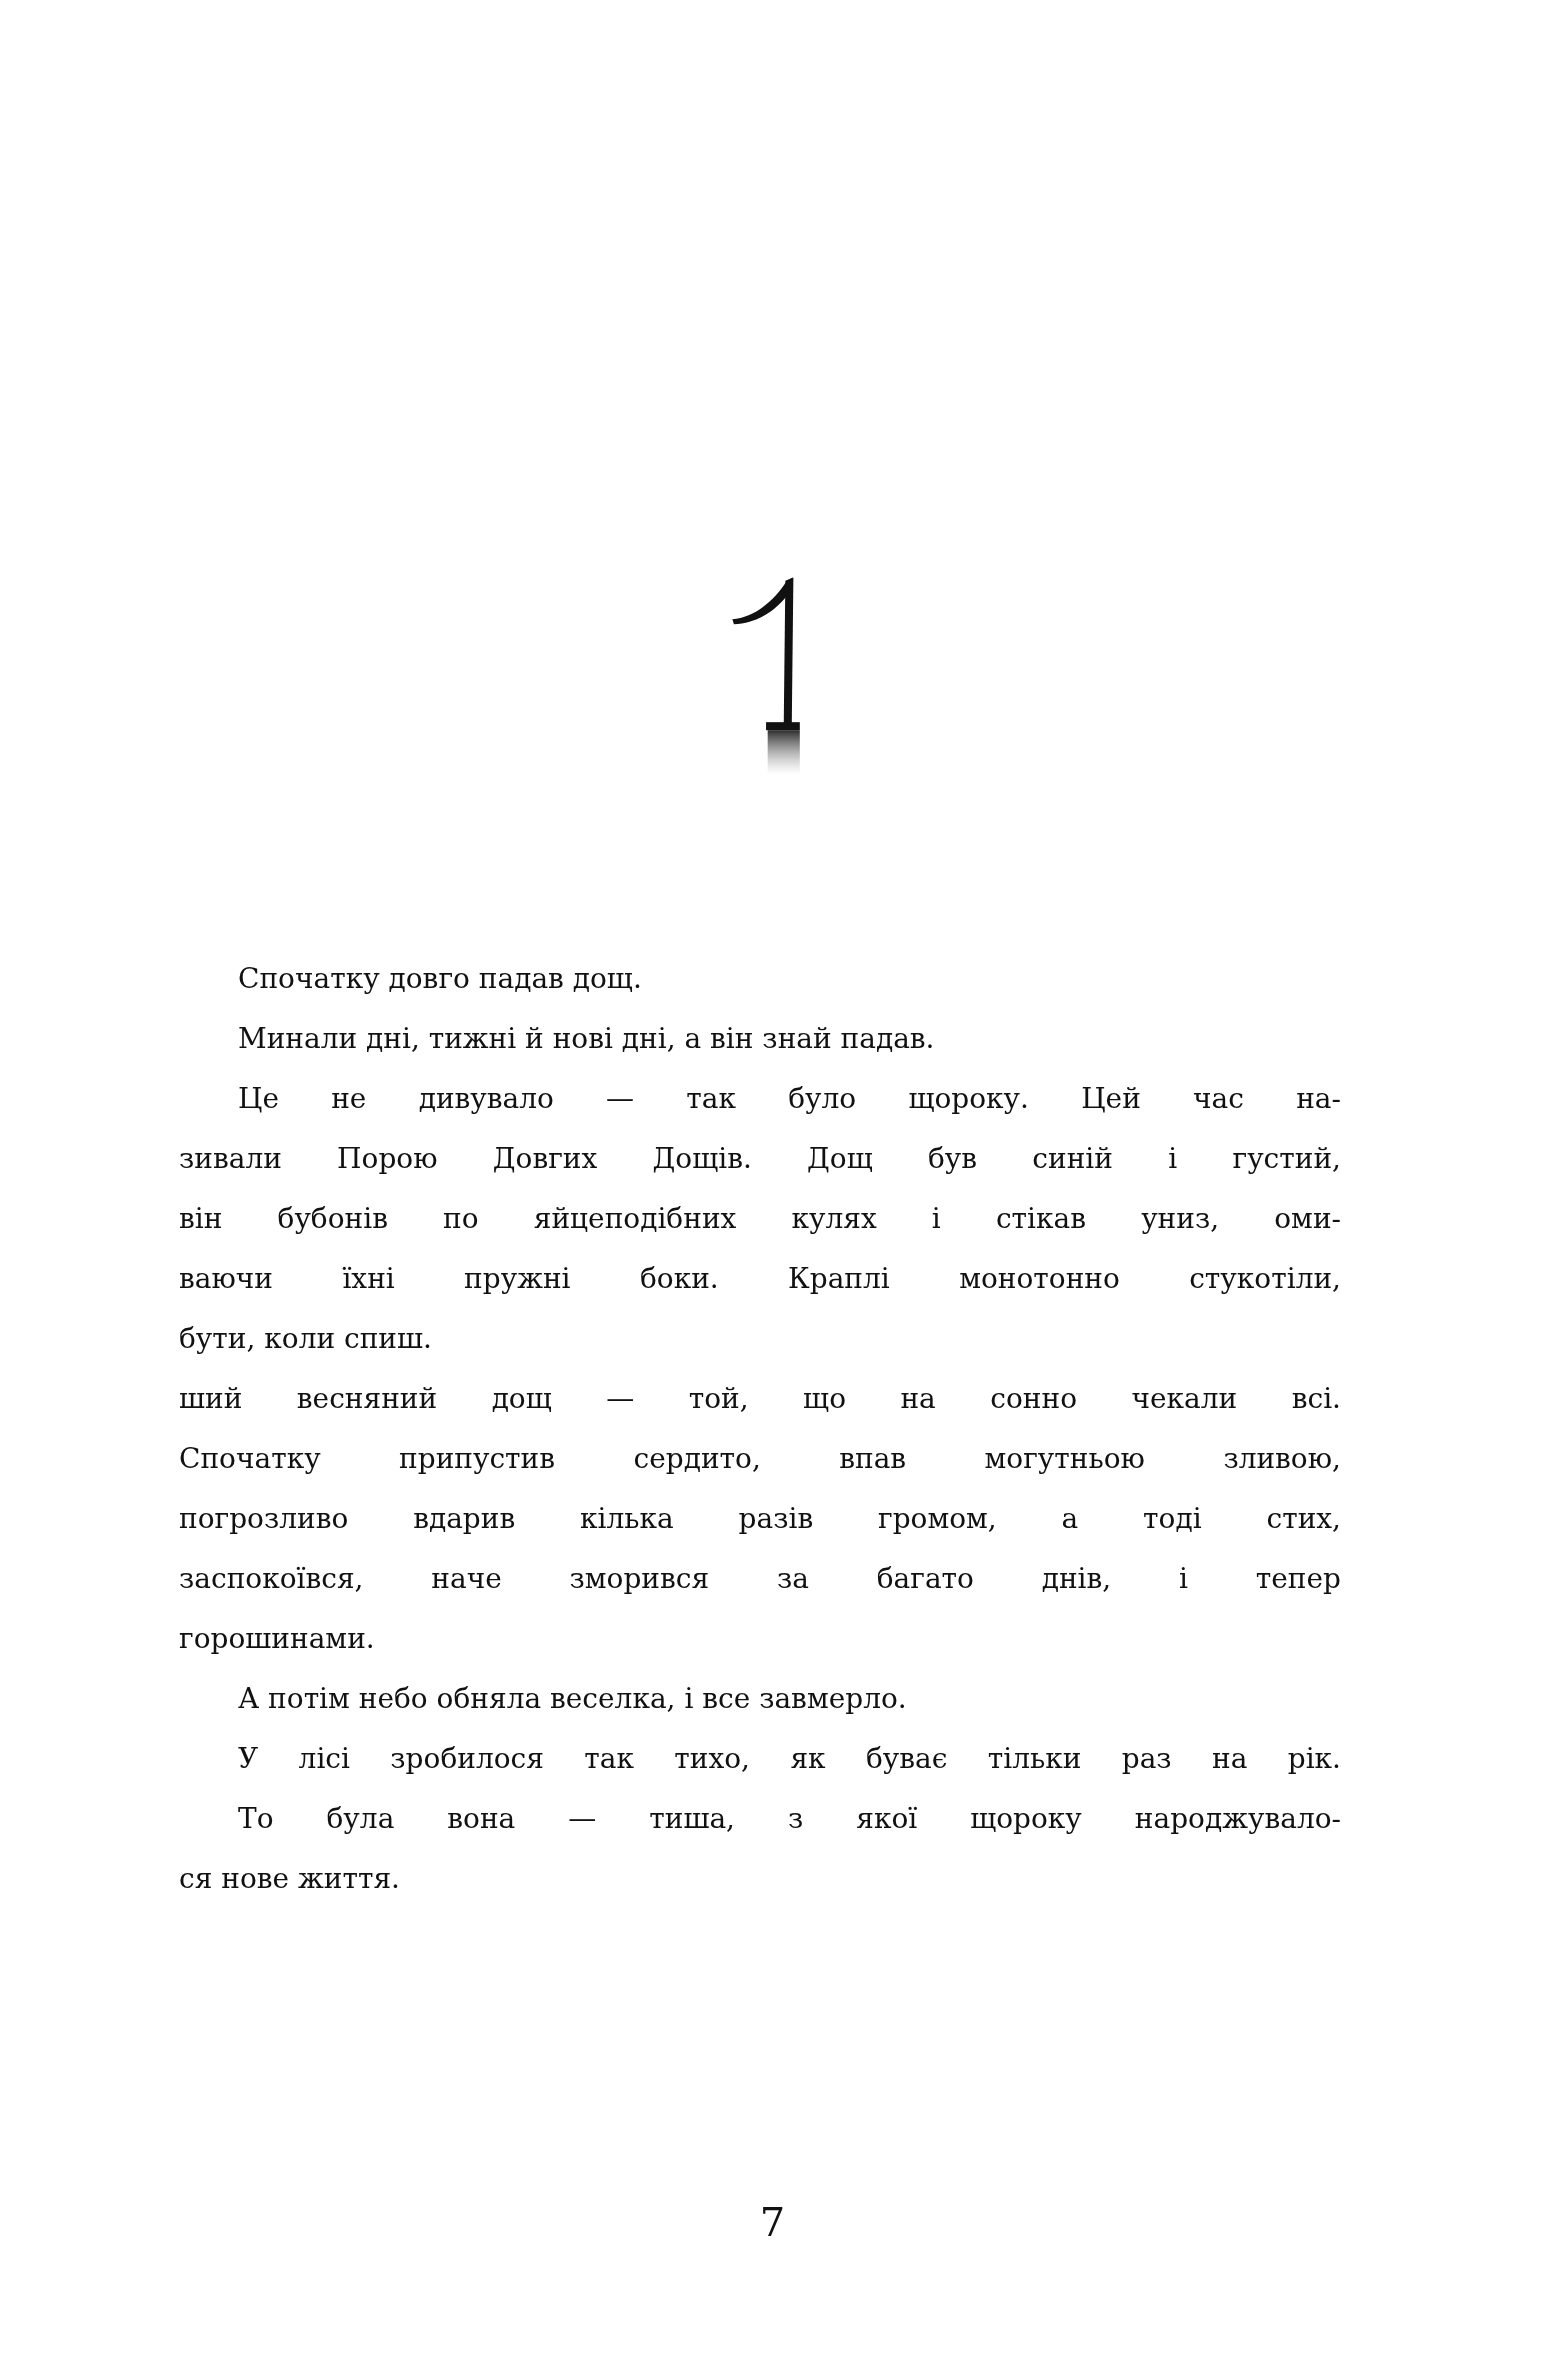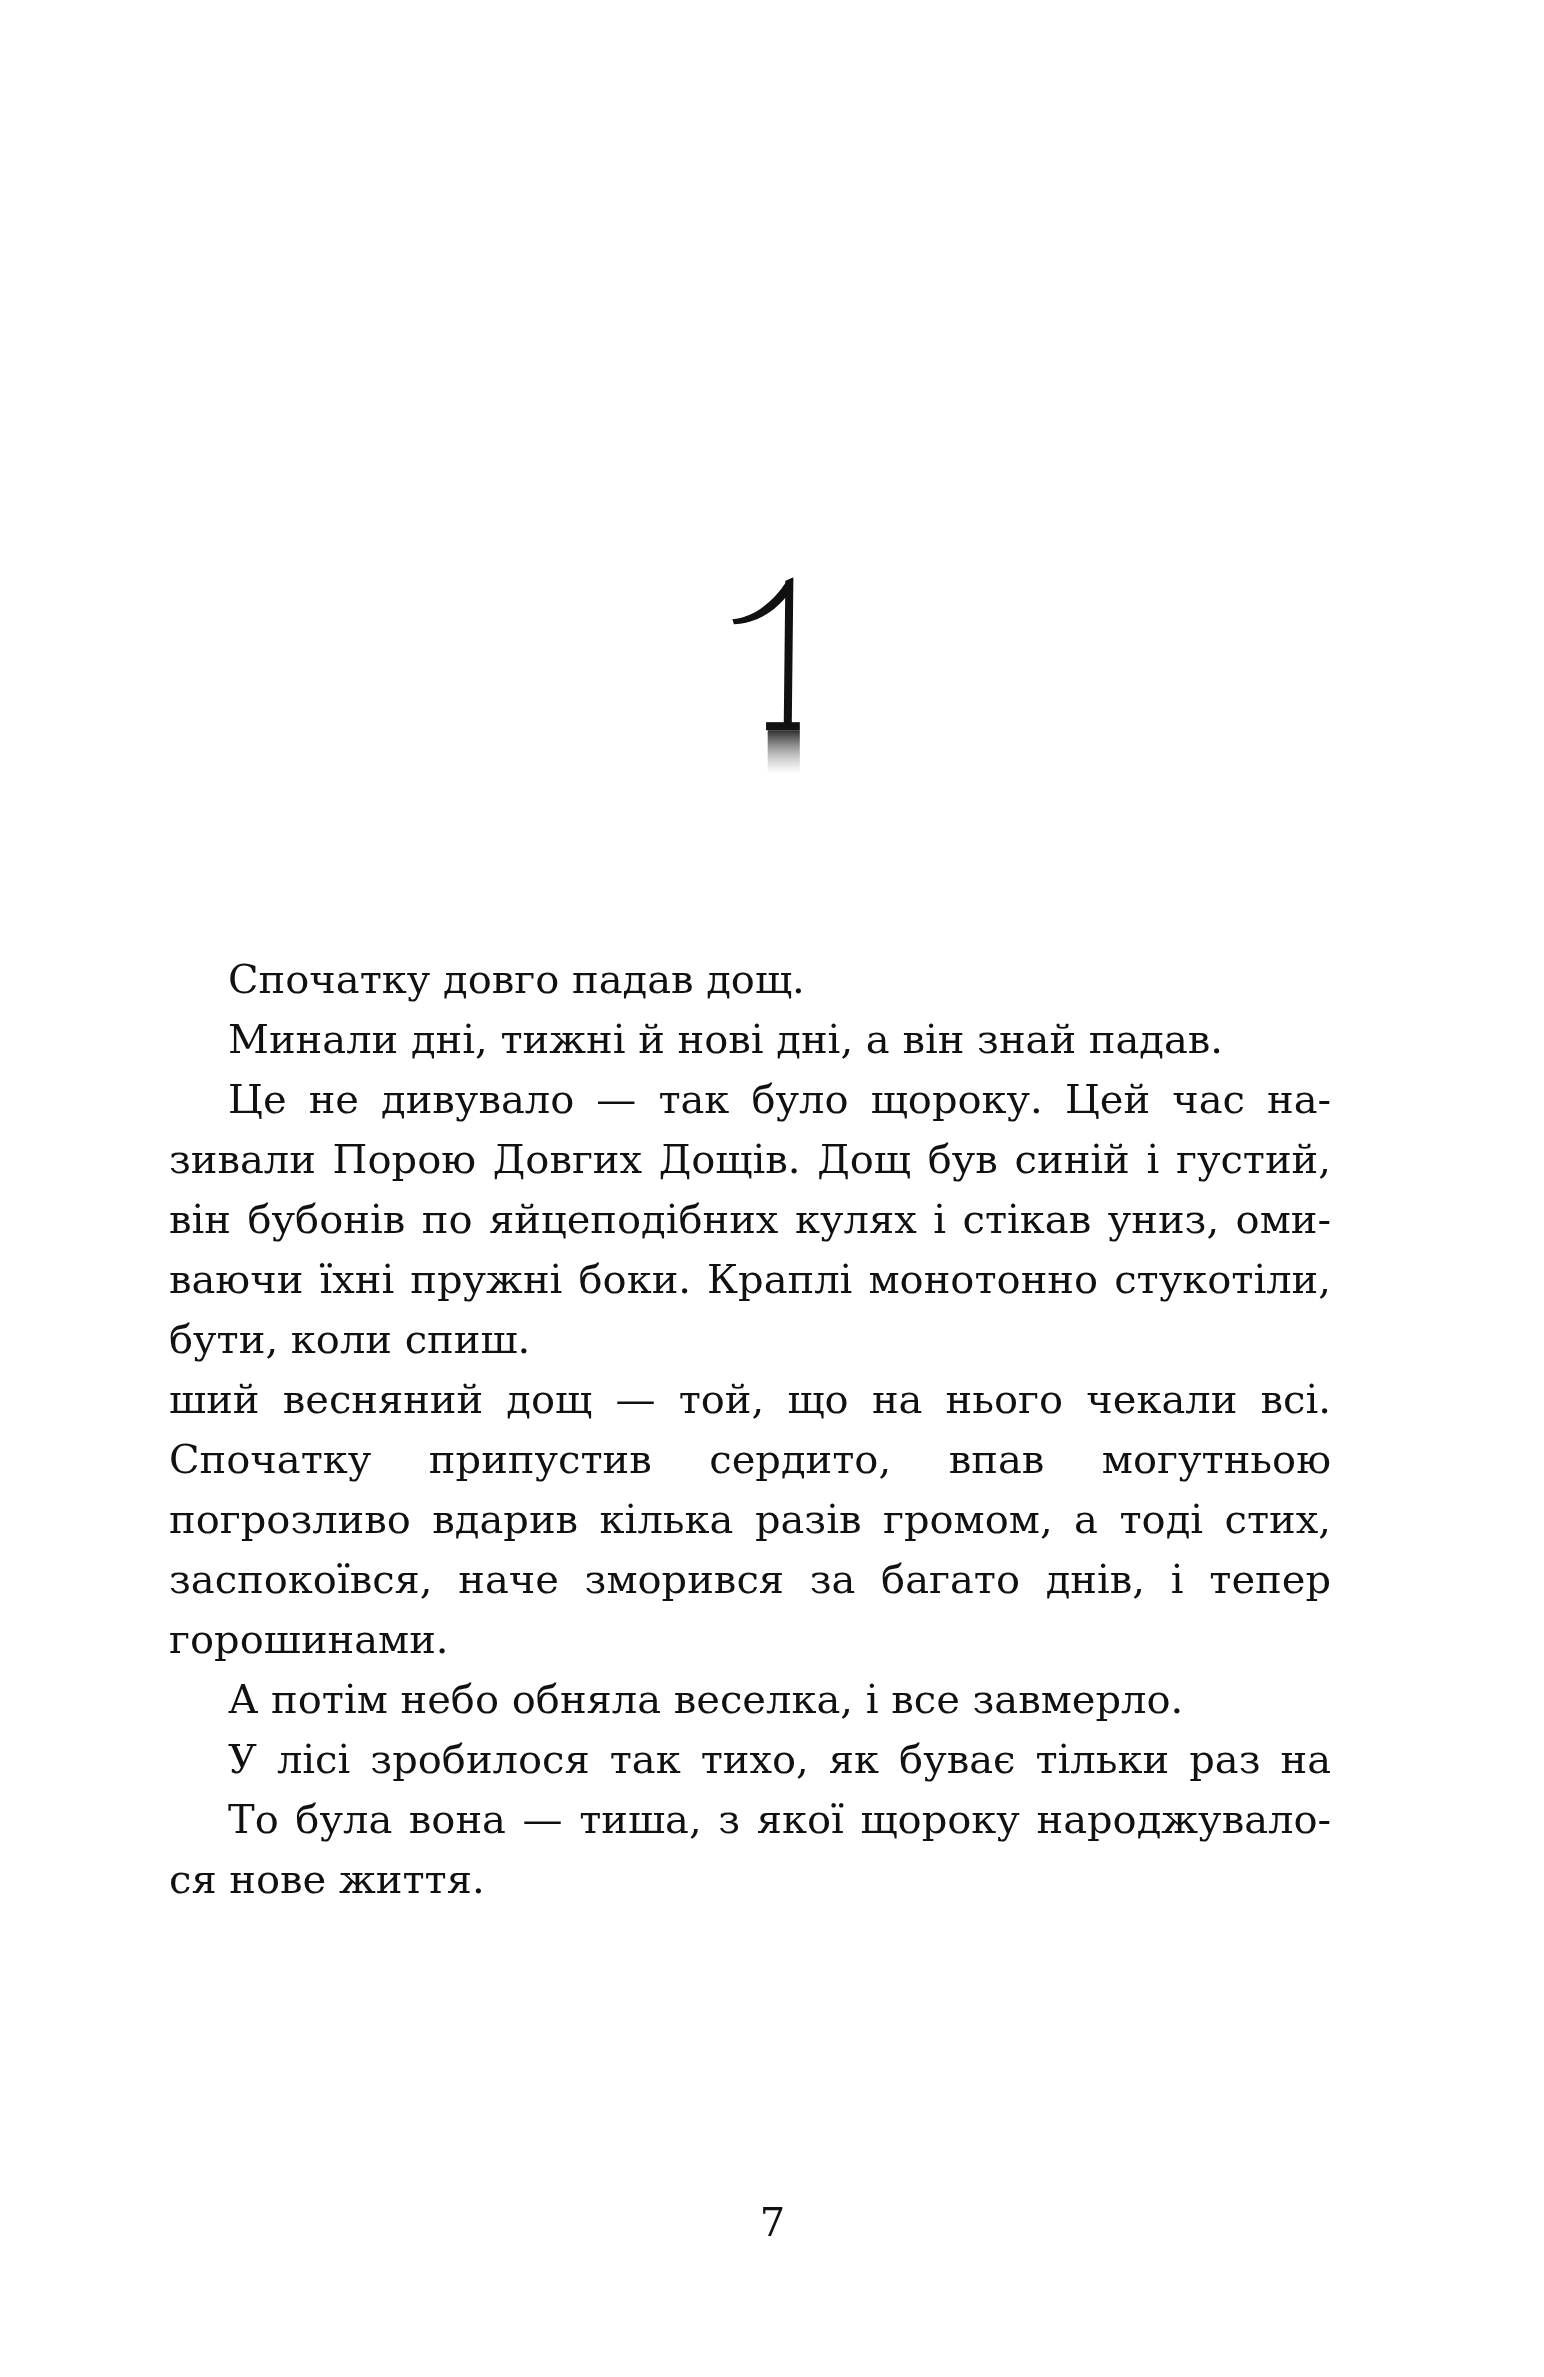"Спочатку довго падав дощ." .body-text { font-size: 40px -> 28px; left: 169px -> 179px }
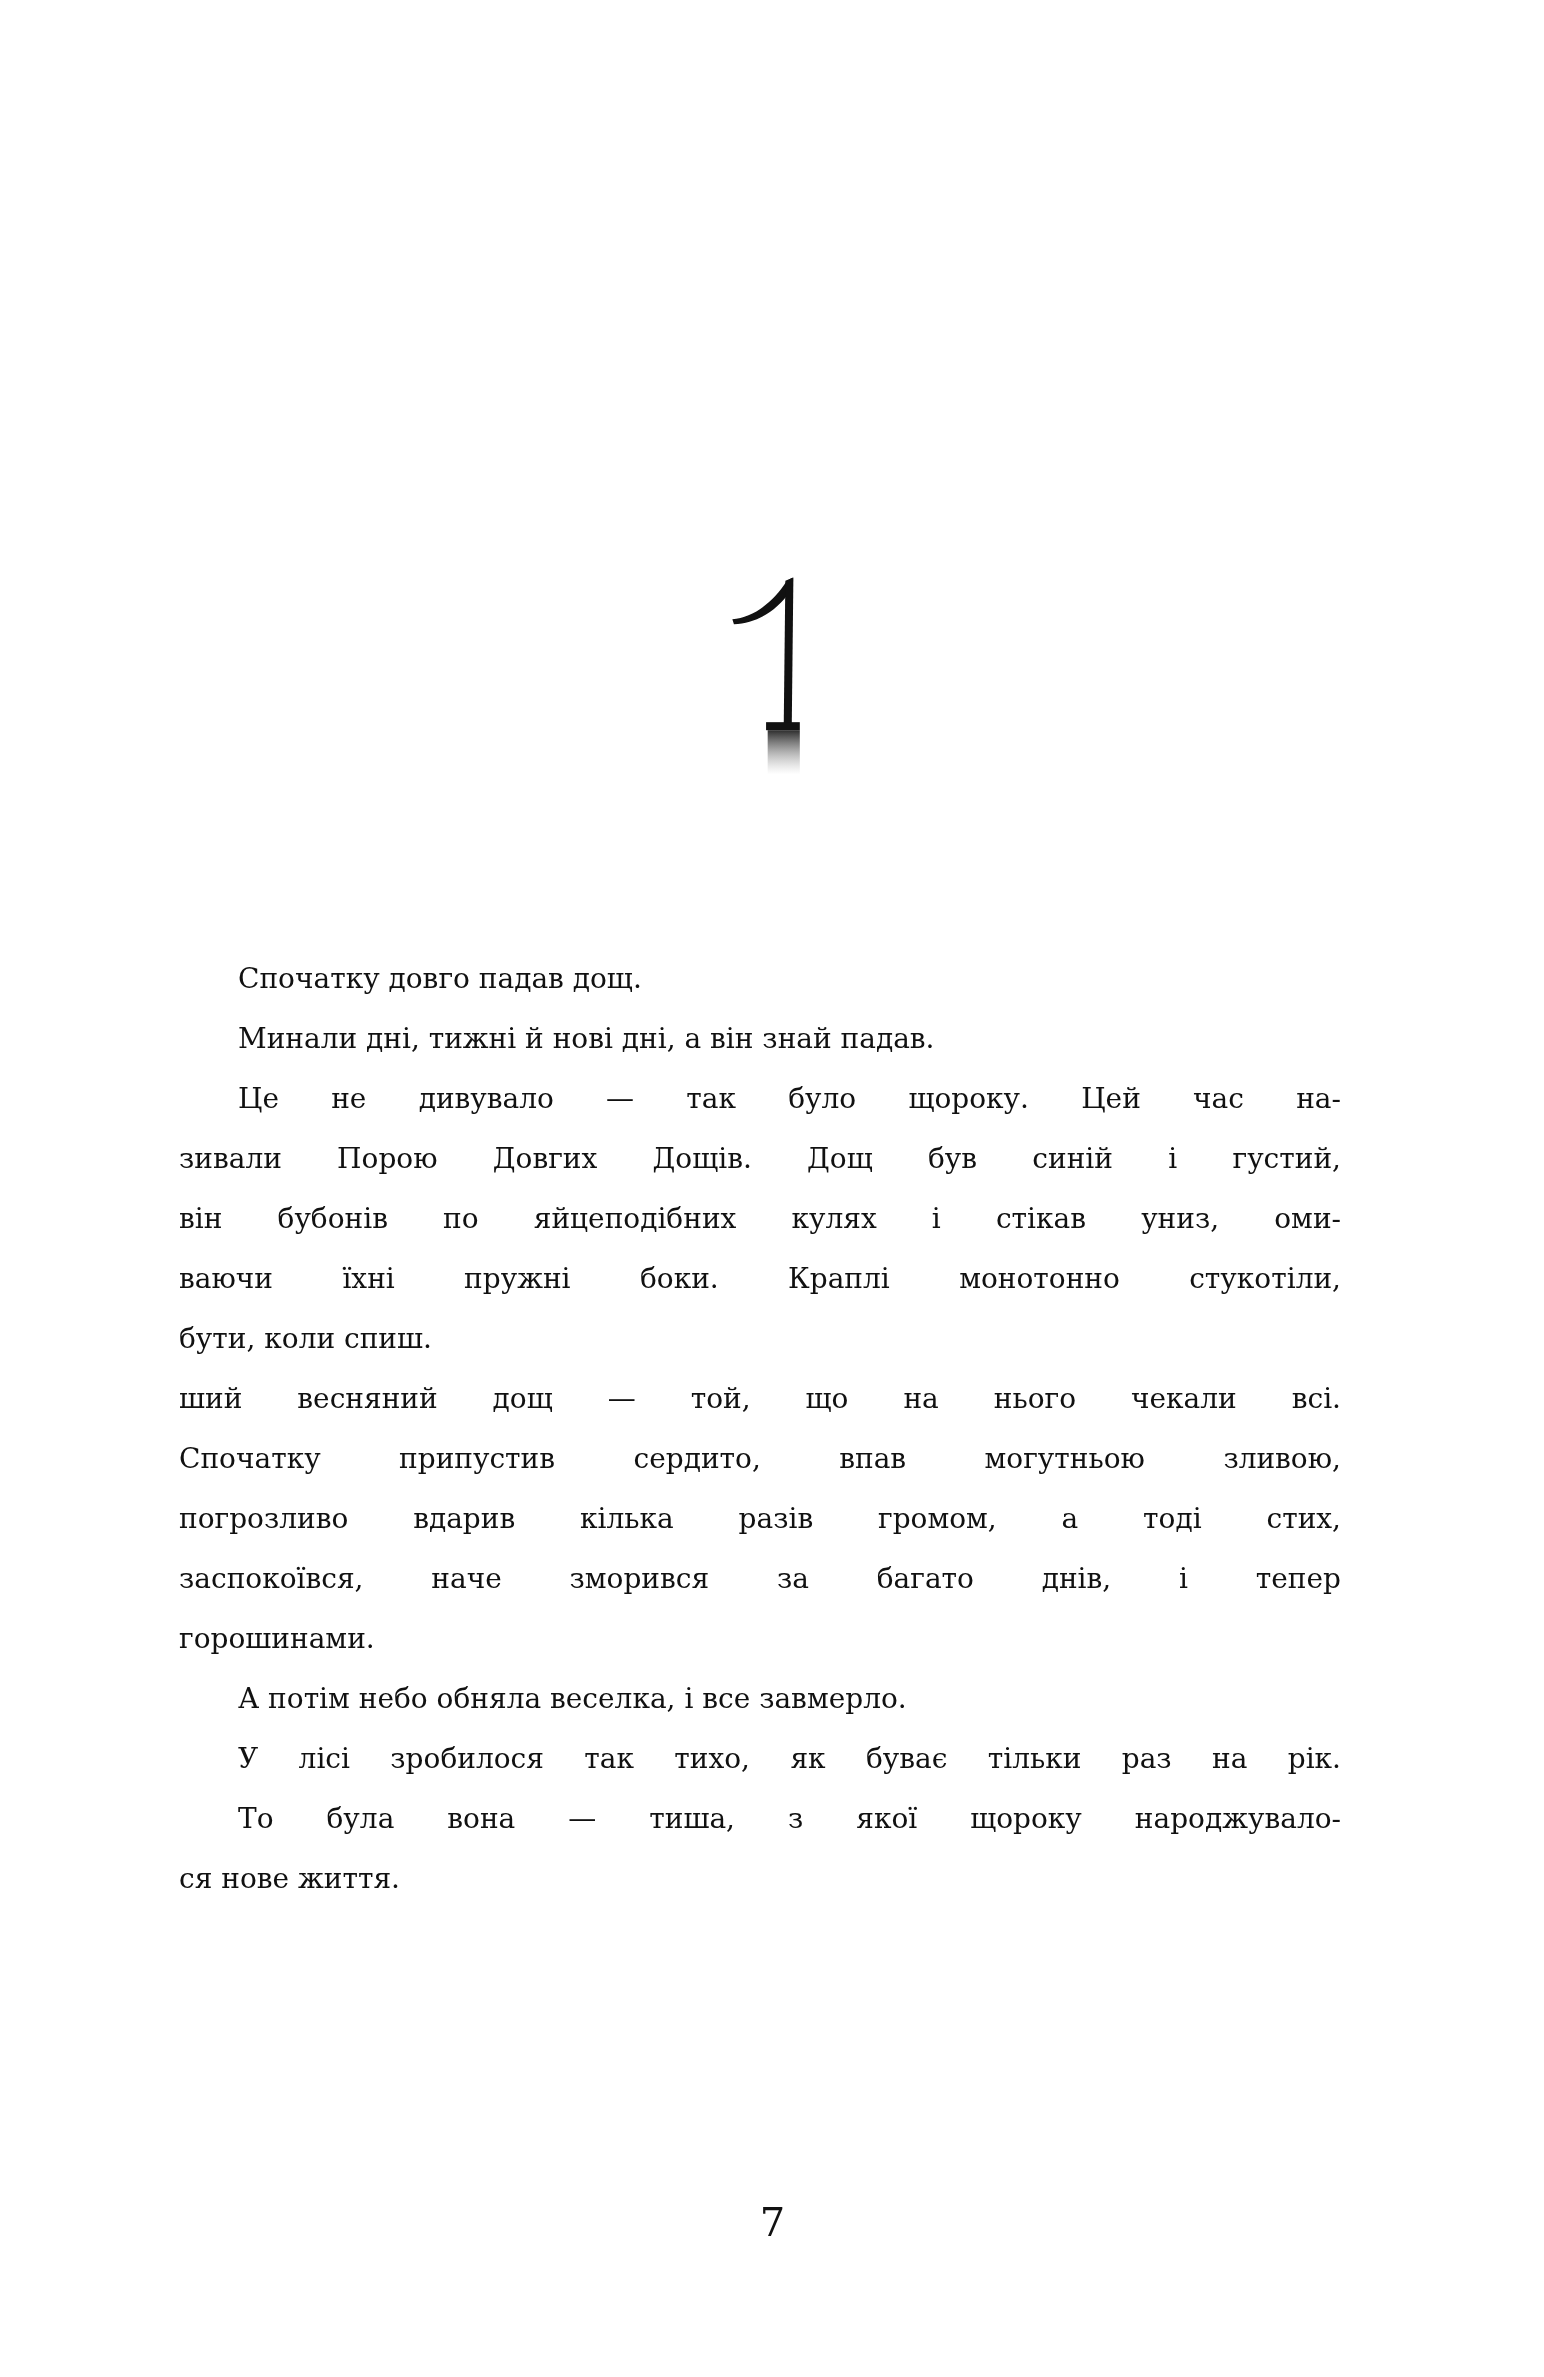"ший весняний дощ — той," span.line { text: нього -> сонно }
